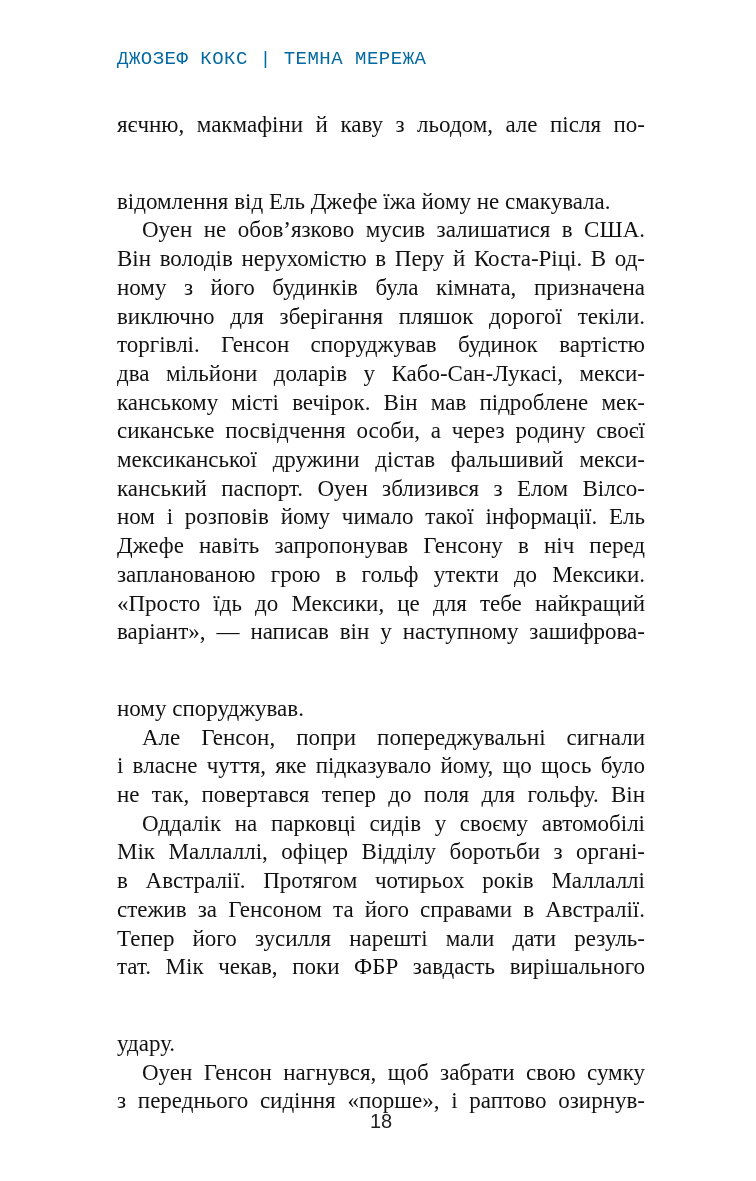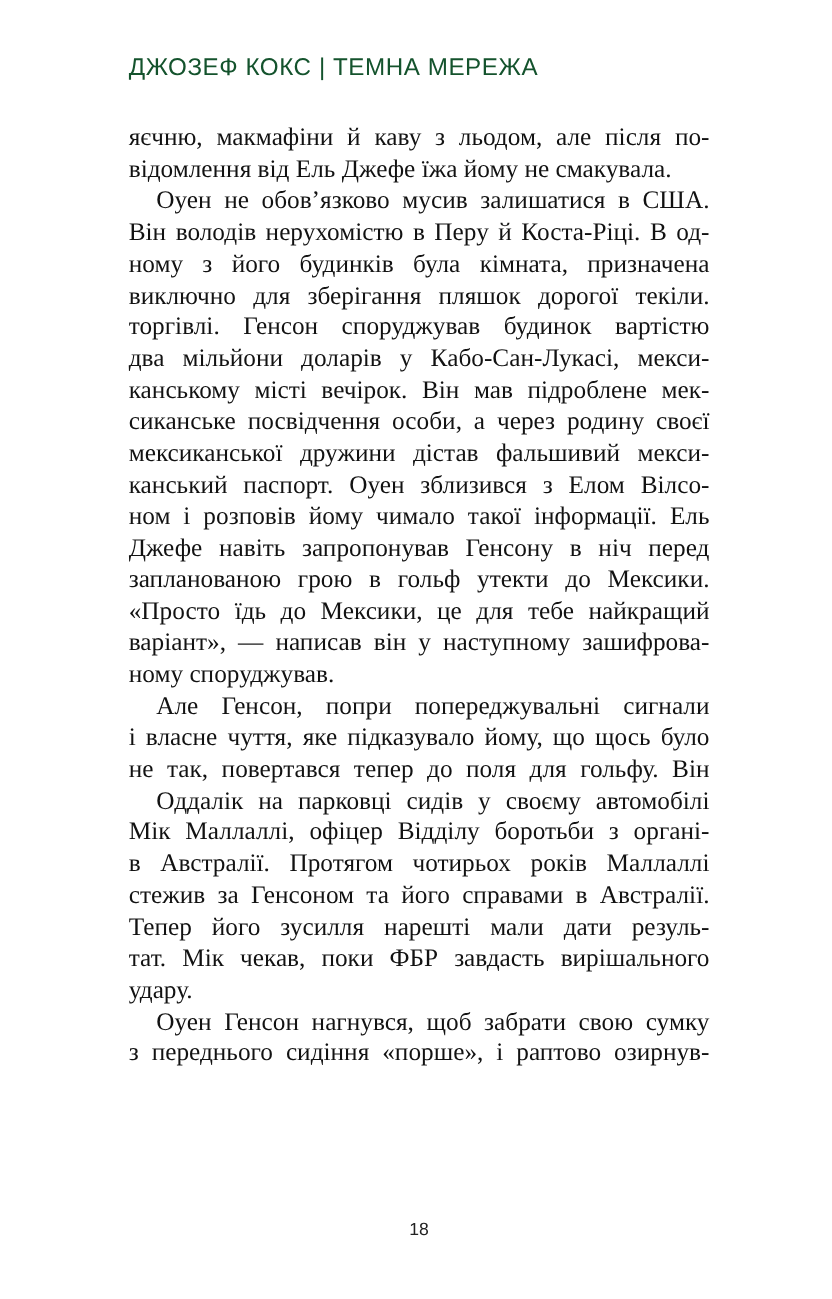"ДЖОЗЕФ КОКС | ТЕМНА МЕРЕЖА" .running-header { color: #14532d -> #0369a1; font-family: Liberation Sans, sans-serif -> Liberation Mono, monospace; font-size: 22px -> 19px }
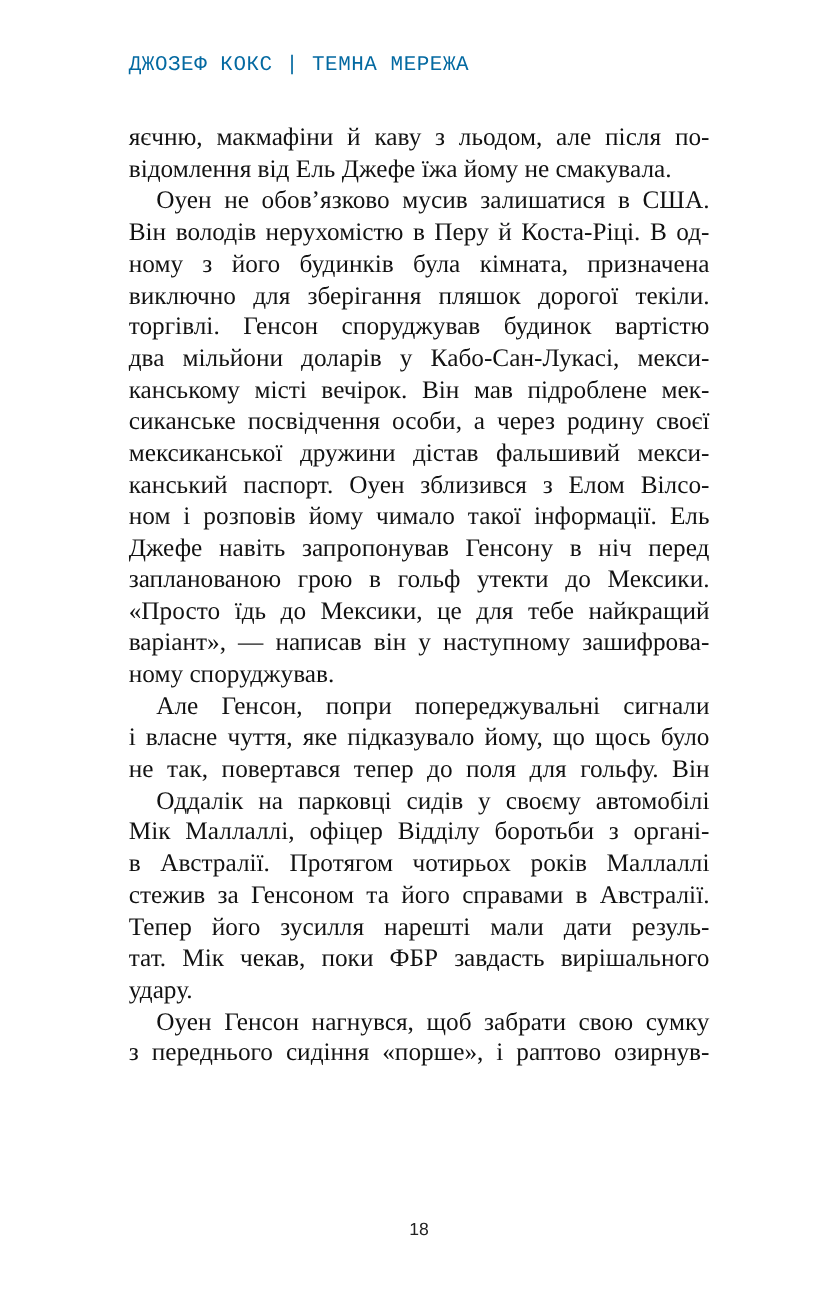"відомлення від Ель Джефе їжа" .text-line.para-end { margin-top: none -> 48px }
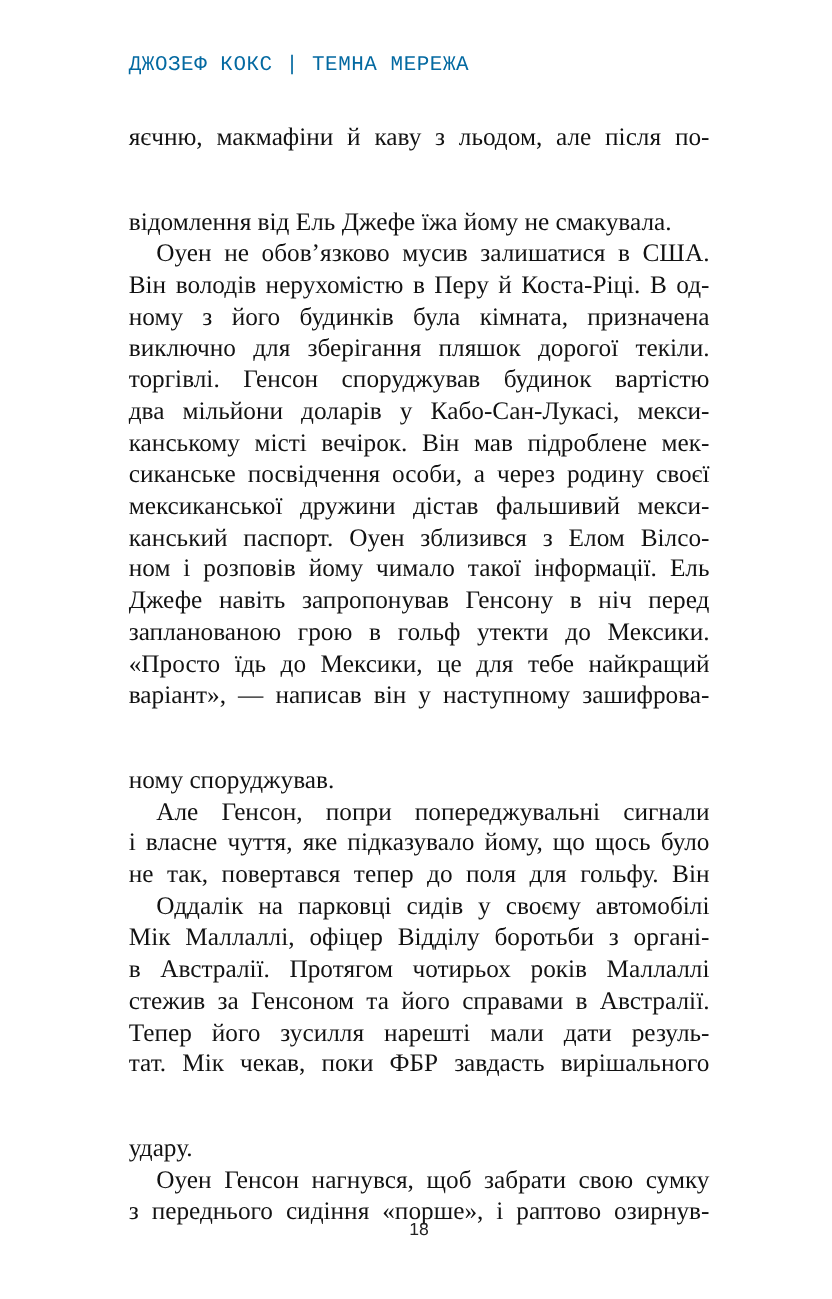"18" .page-number { font-size: 16px -> 20px }
